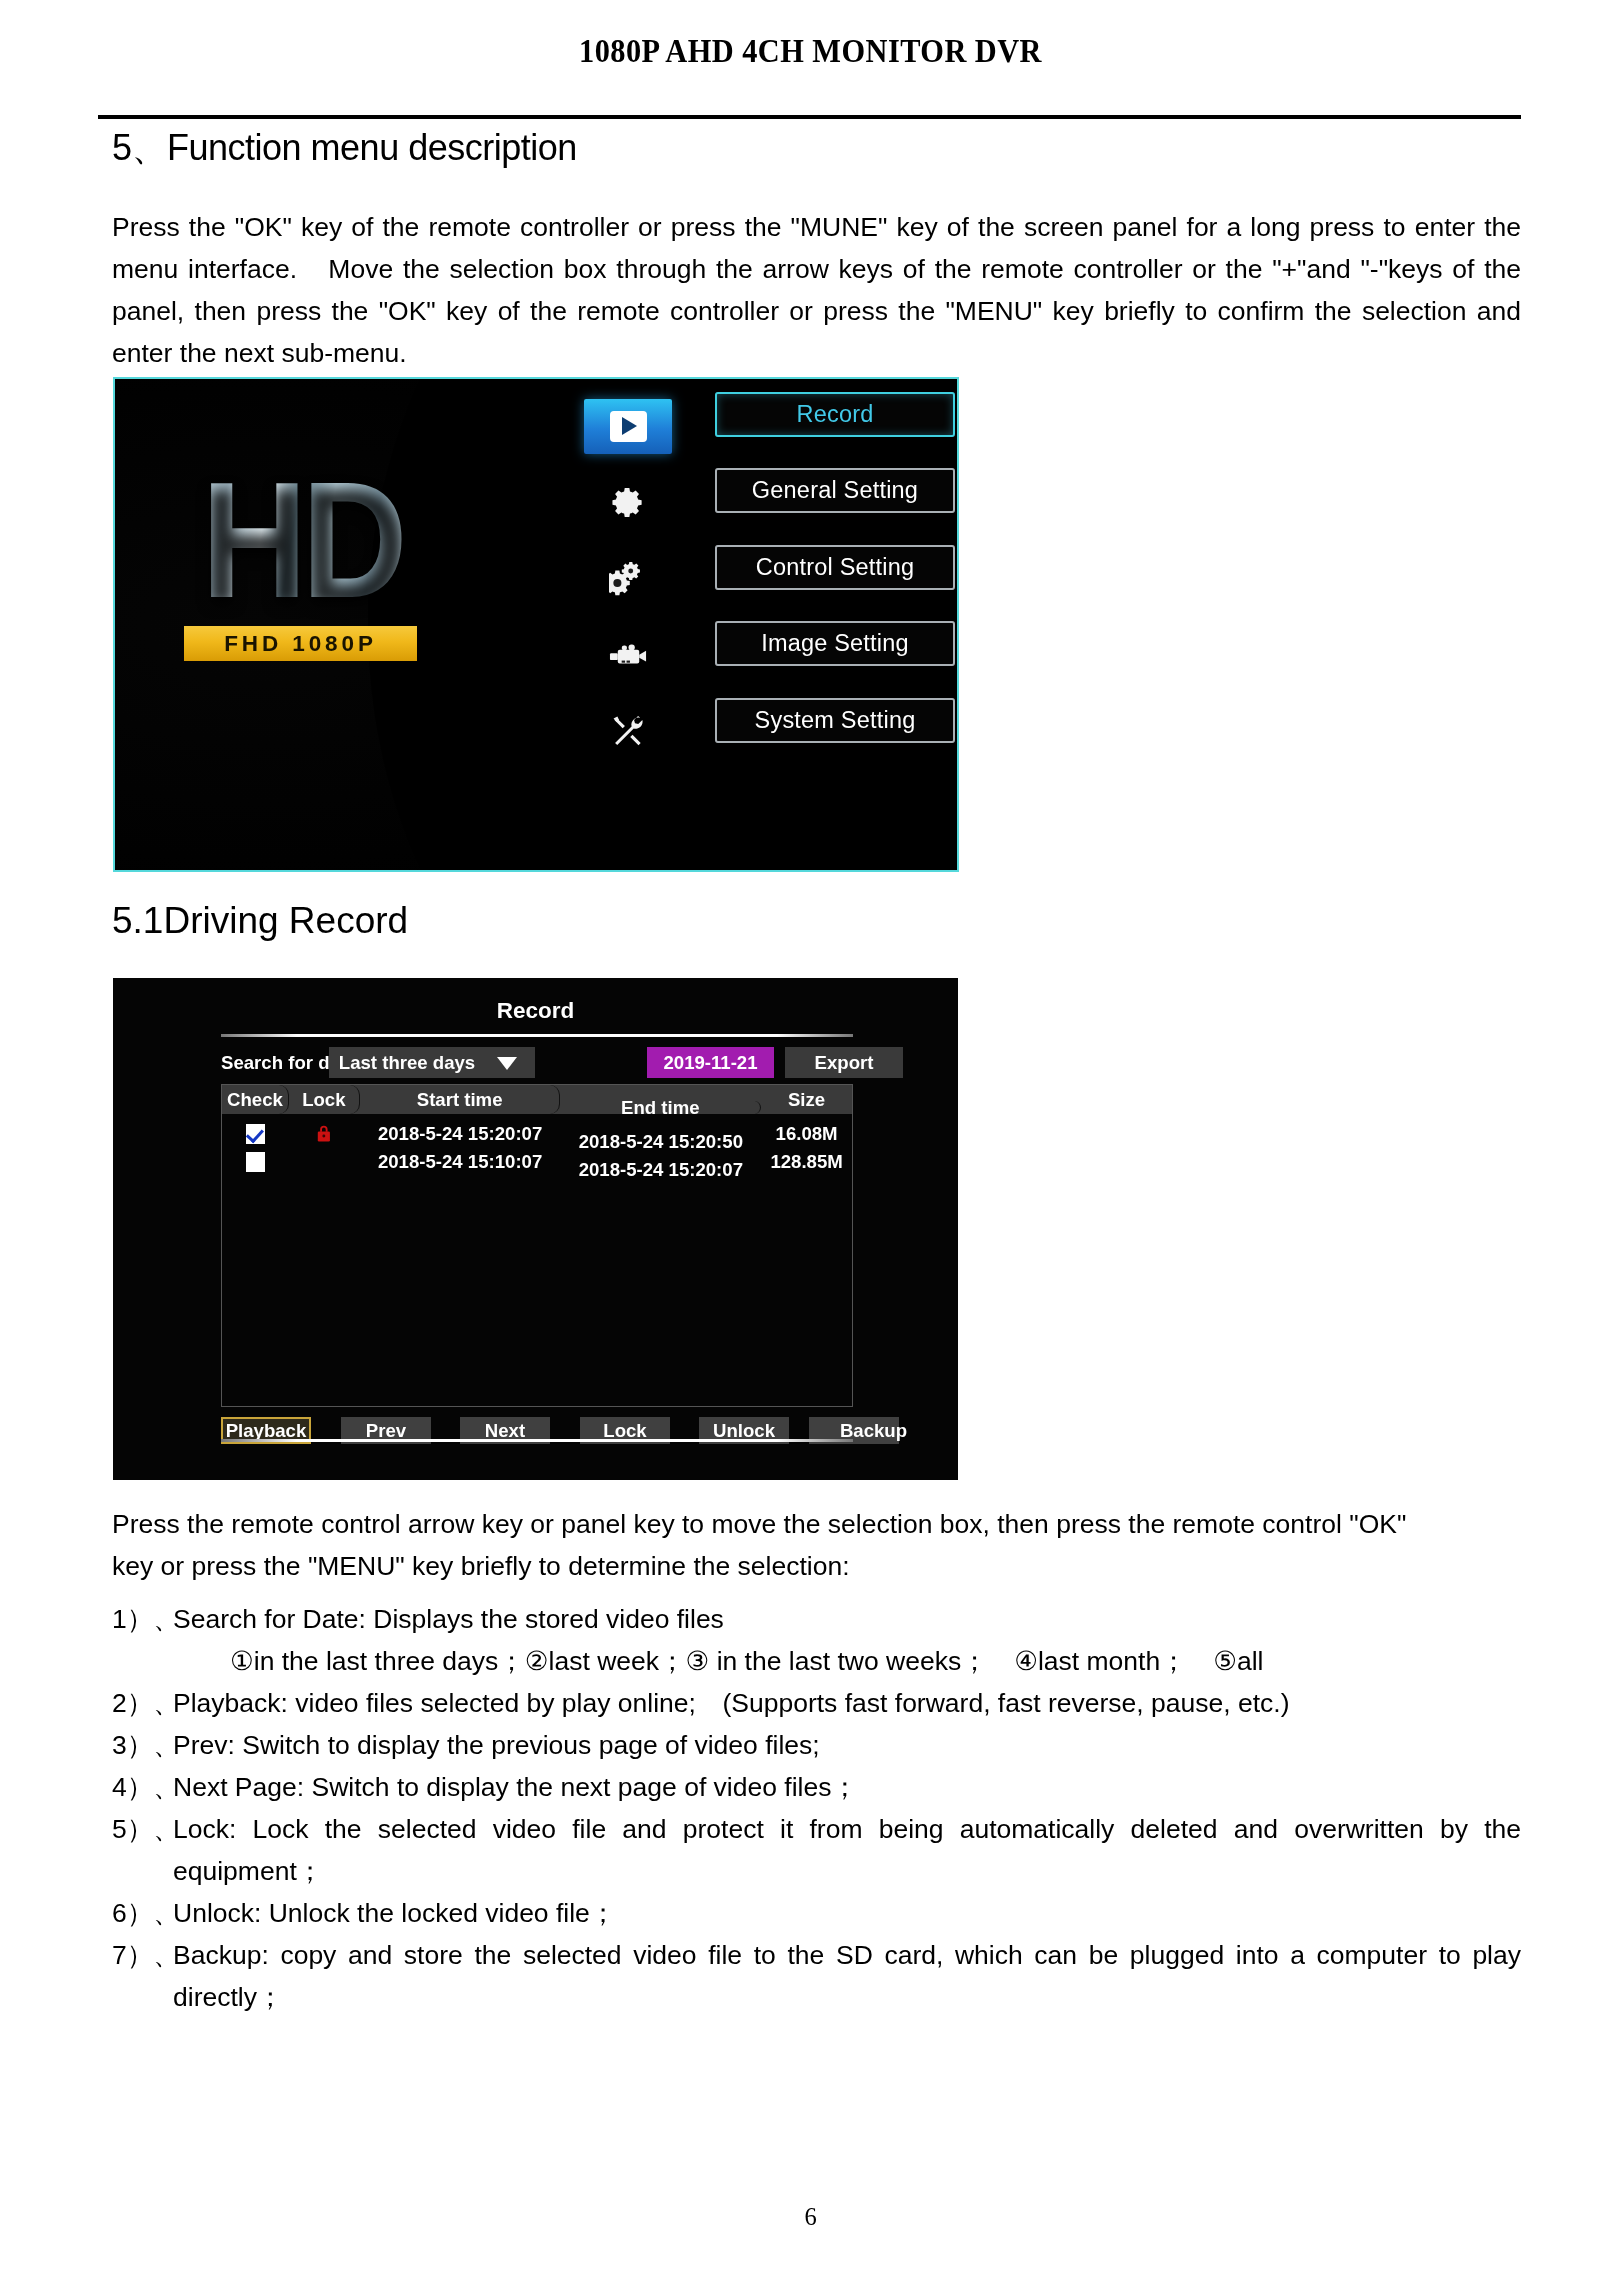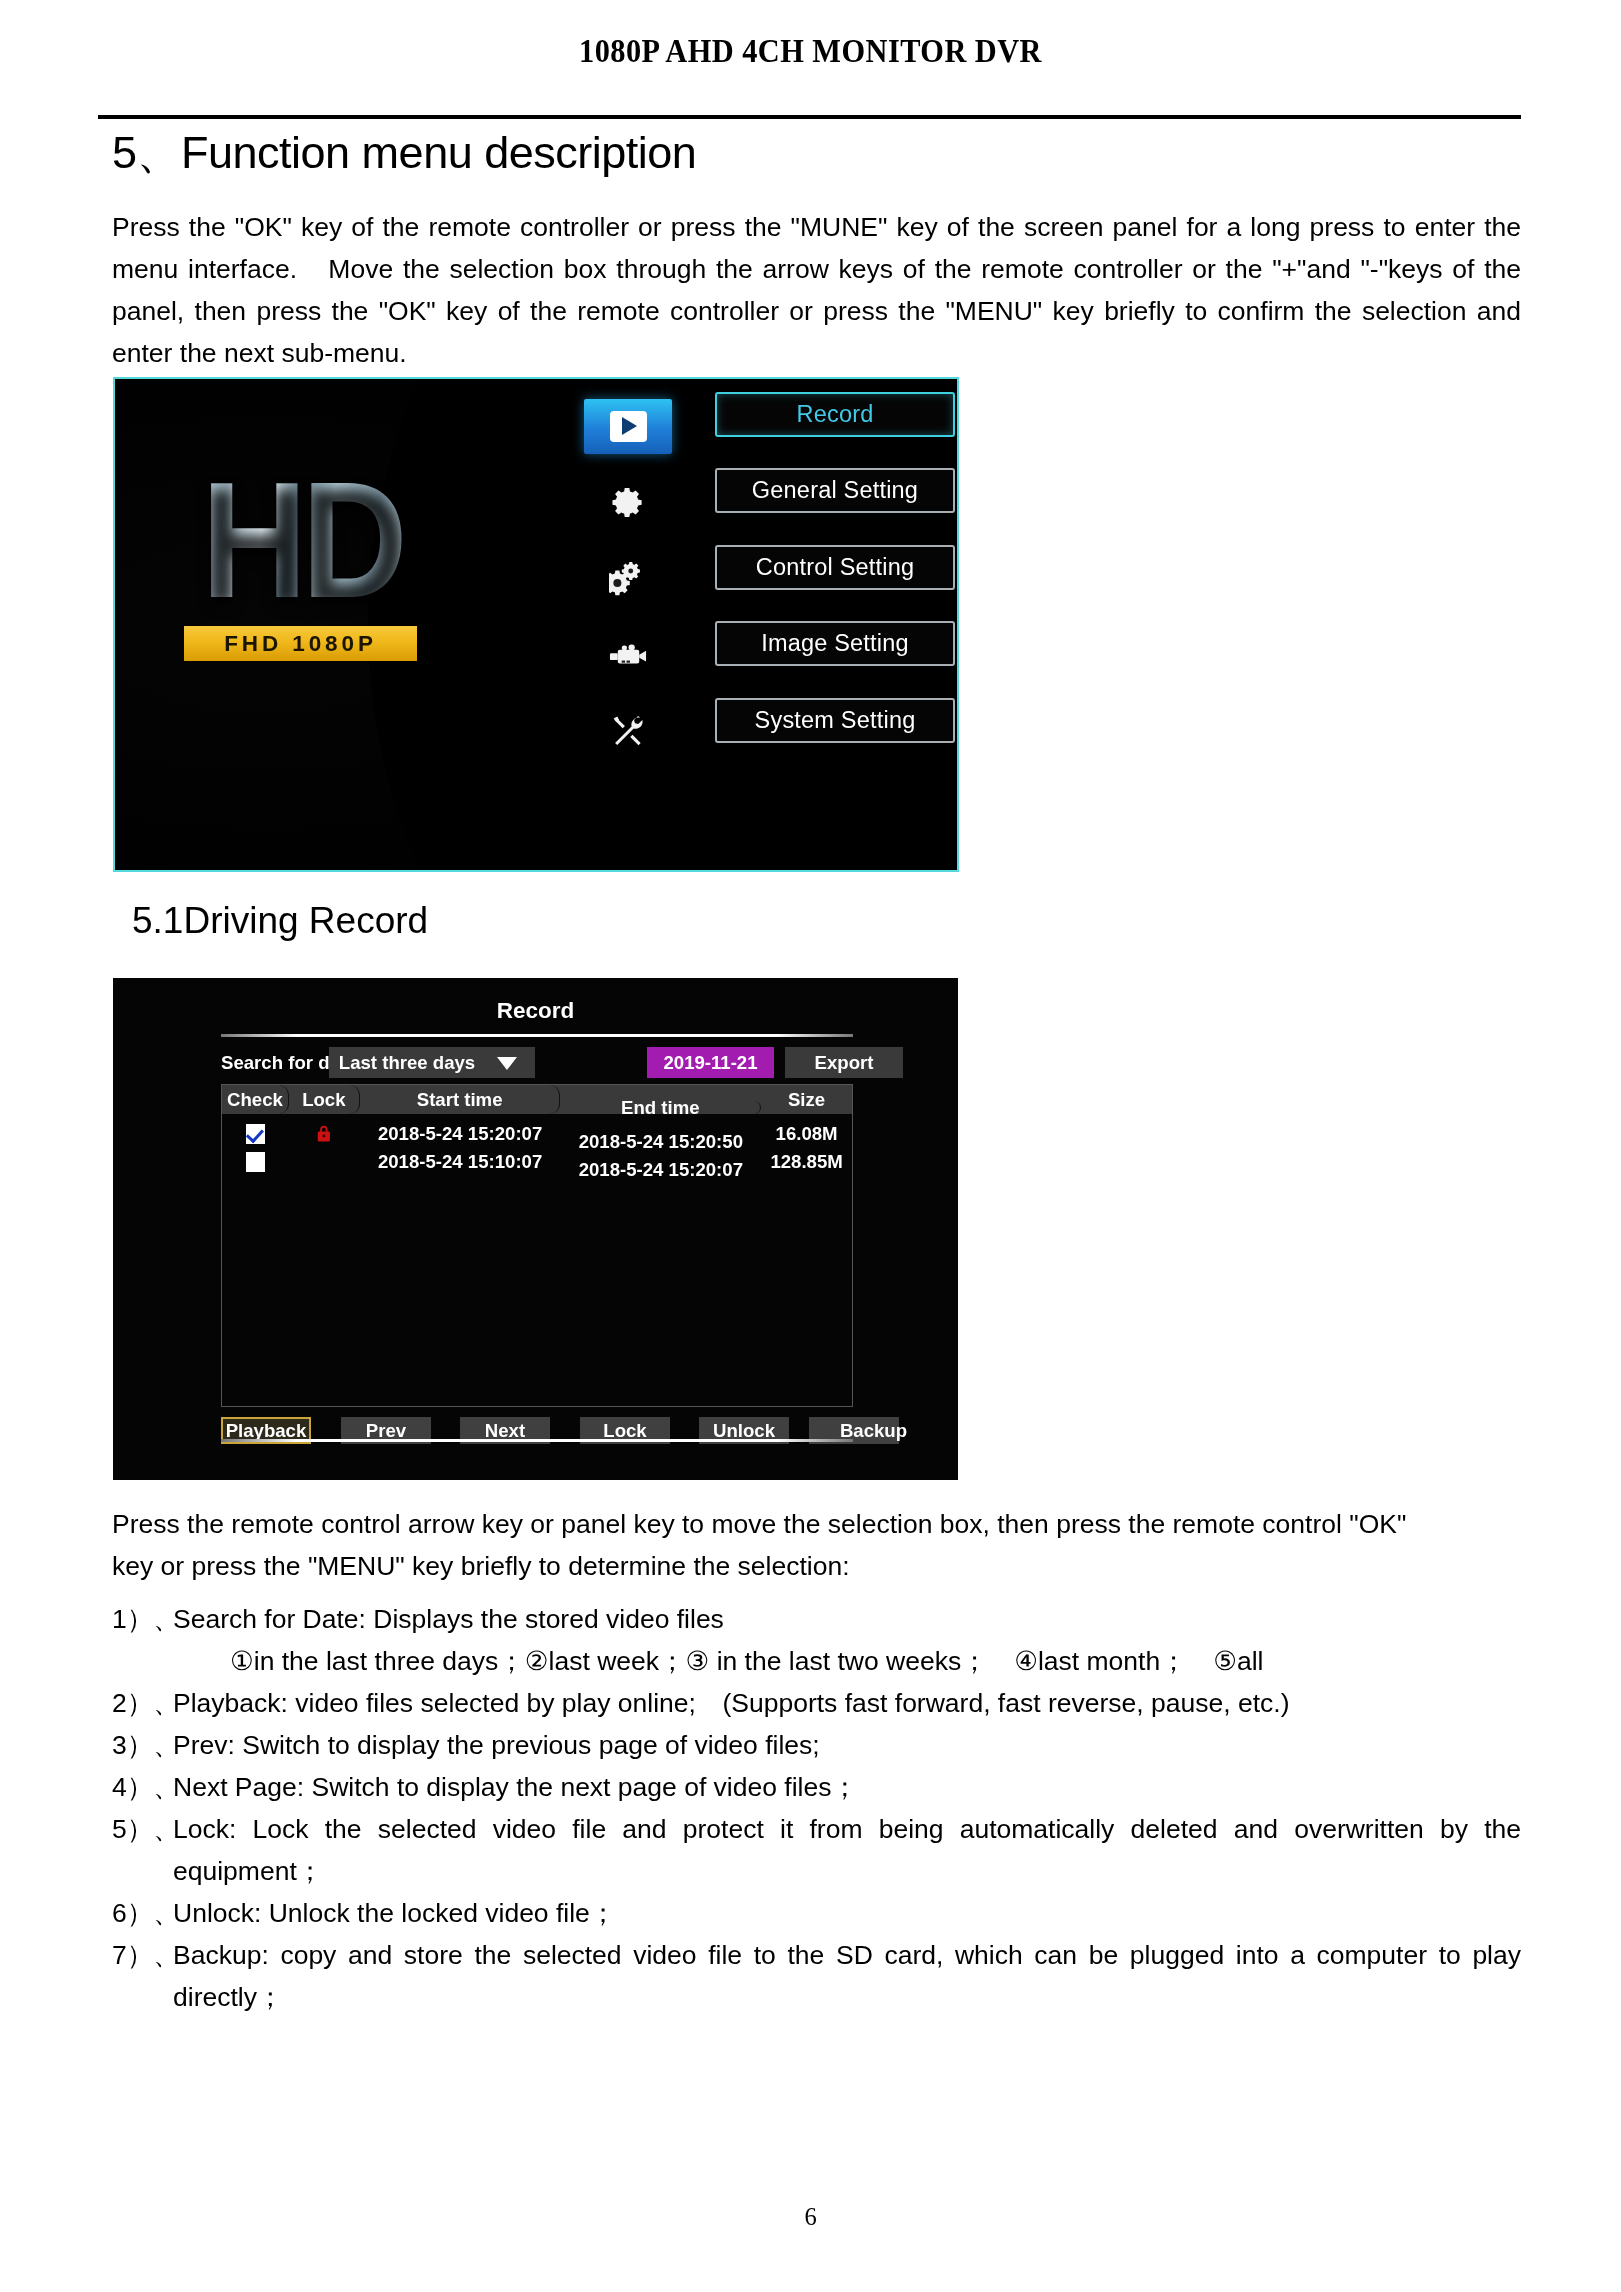"5、Function menu description" .h1 { font-size: 45px -> 36px }
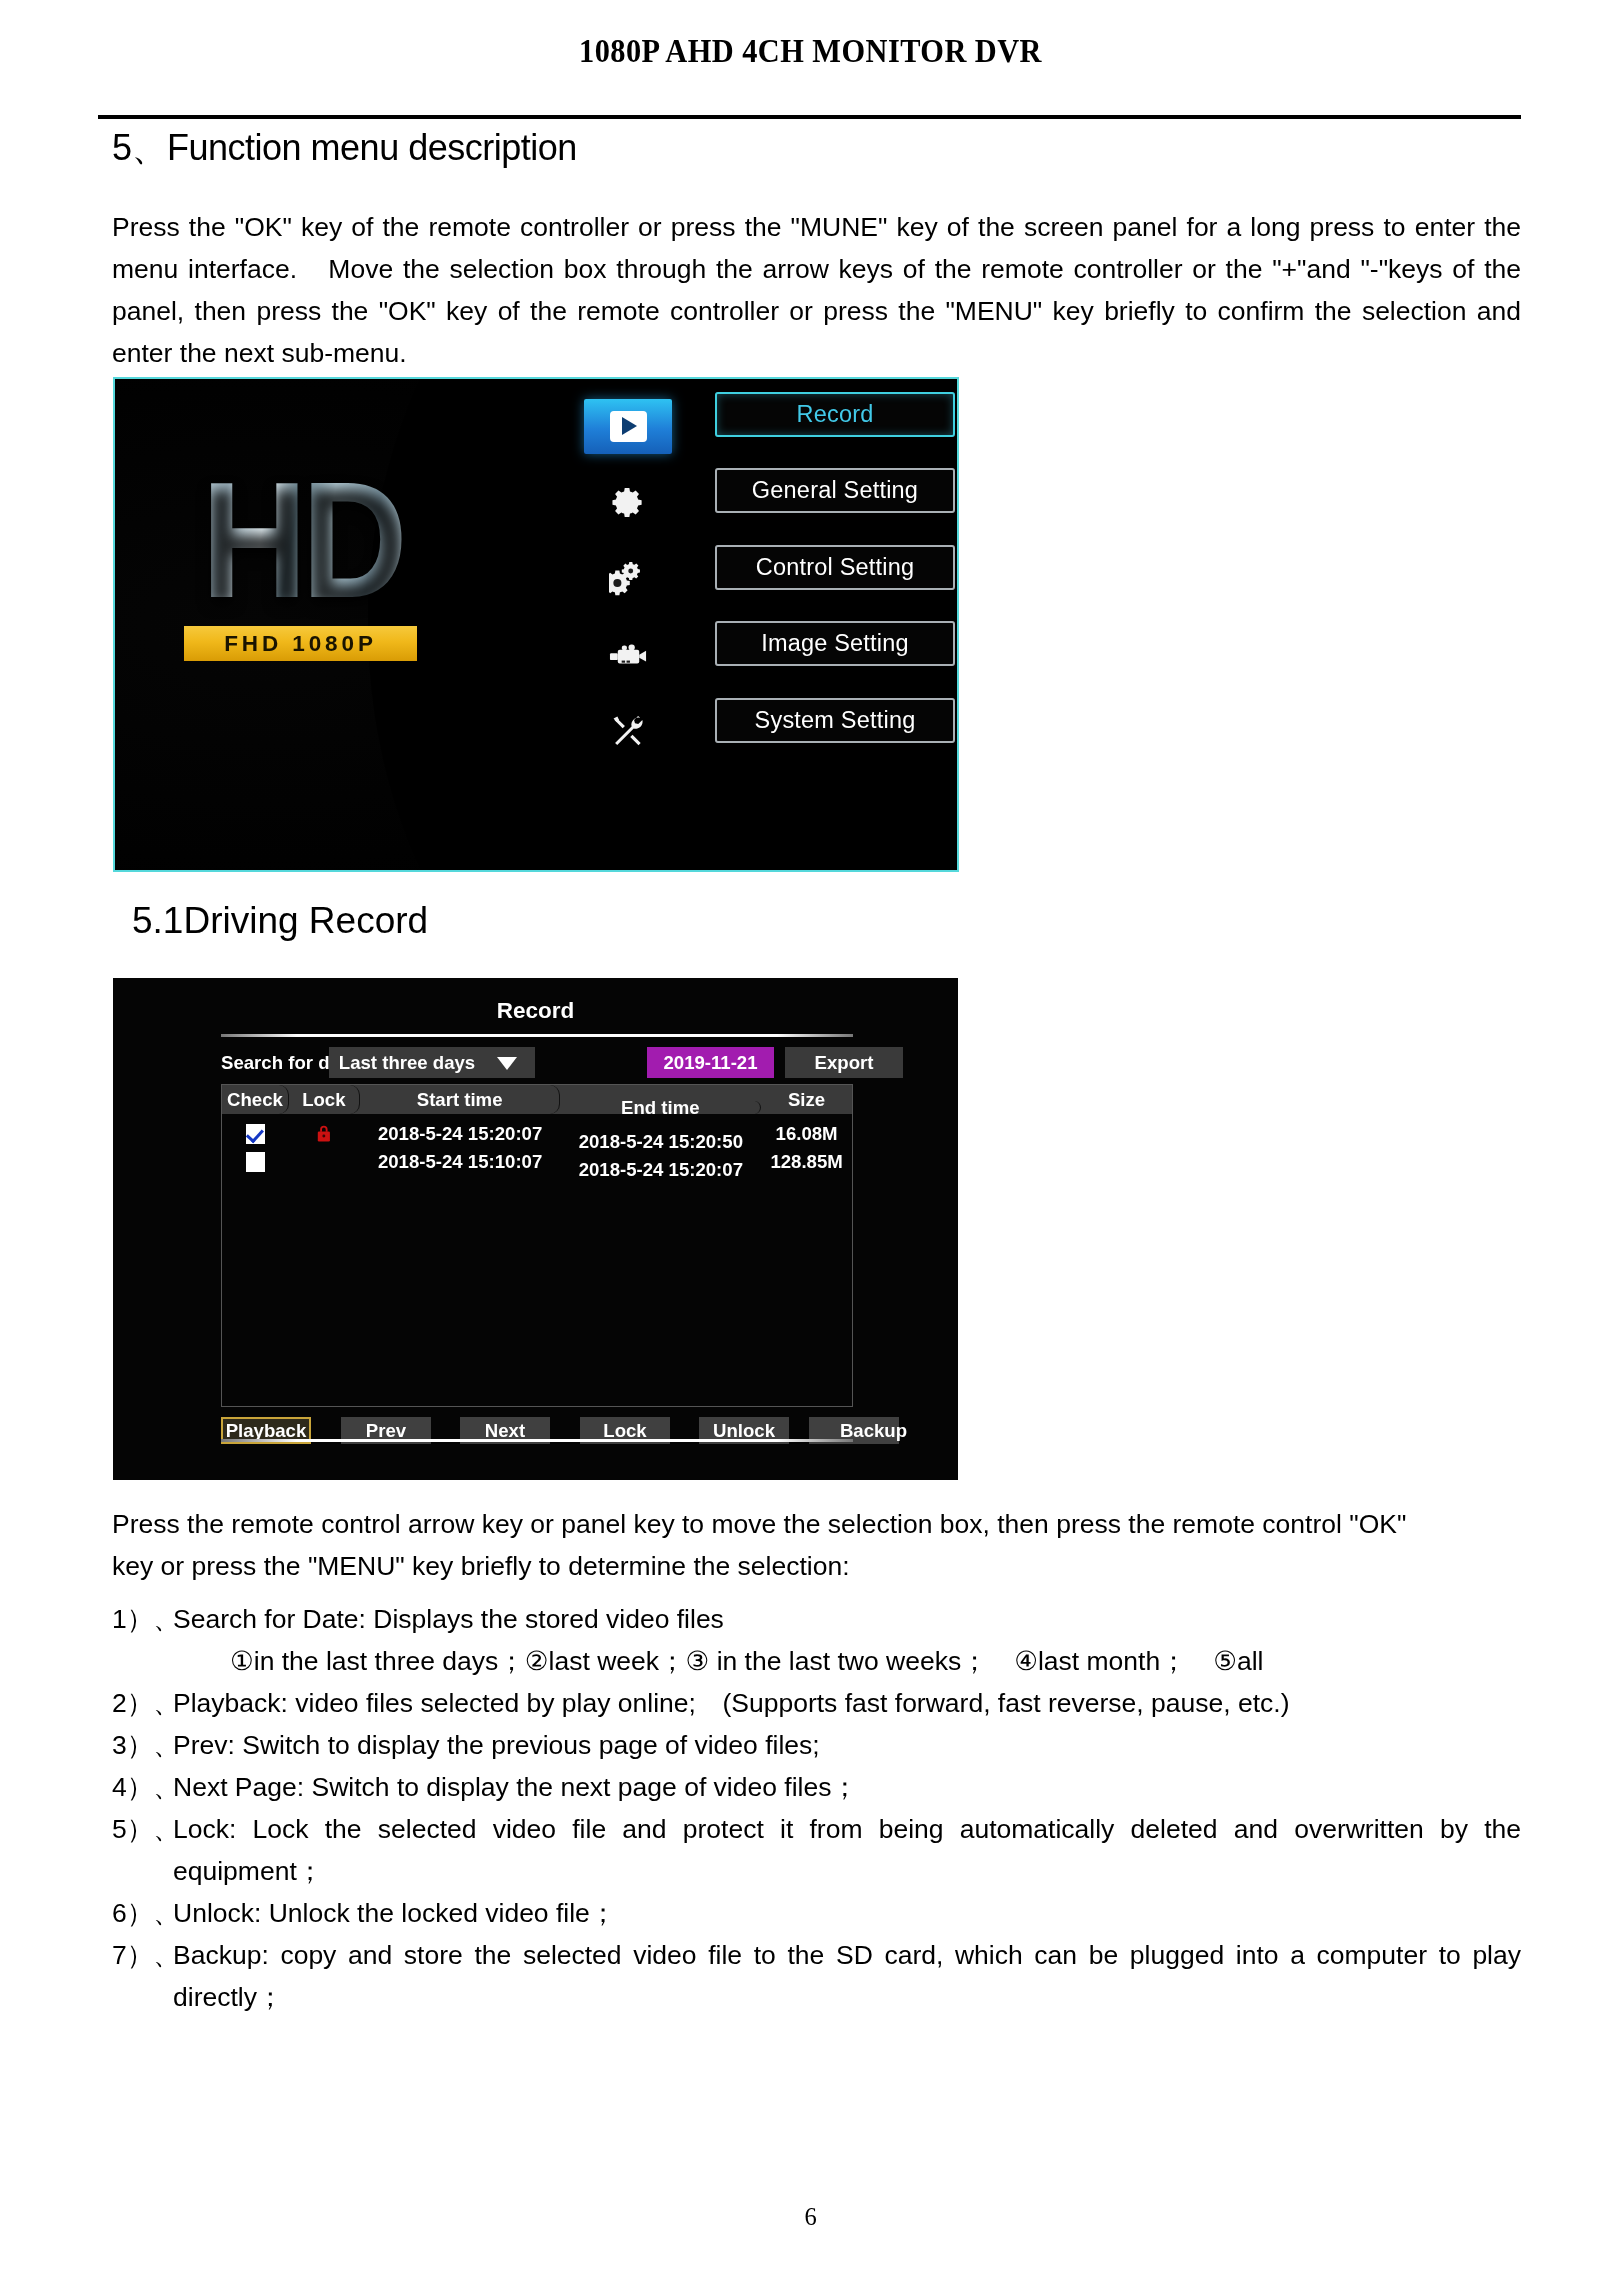"5.1Driving Record" .h2 { margin-left: 20px -> none }
